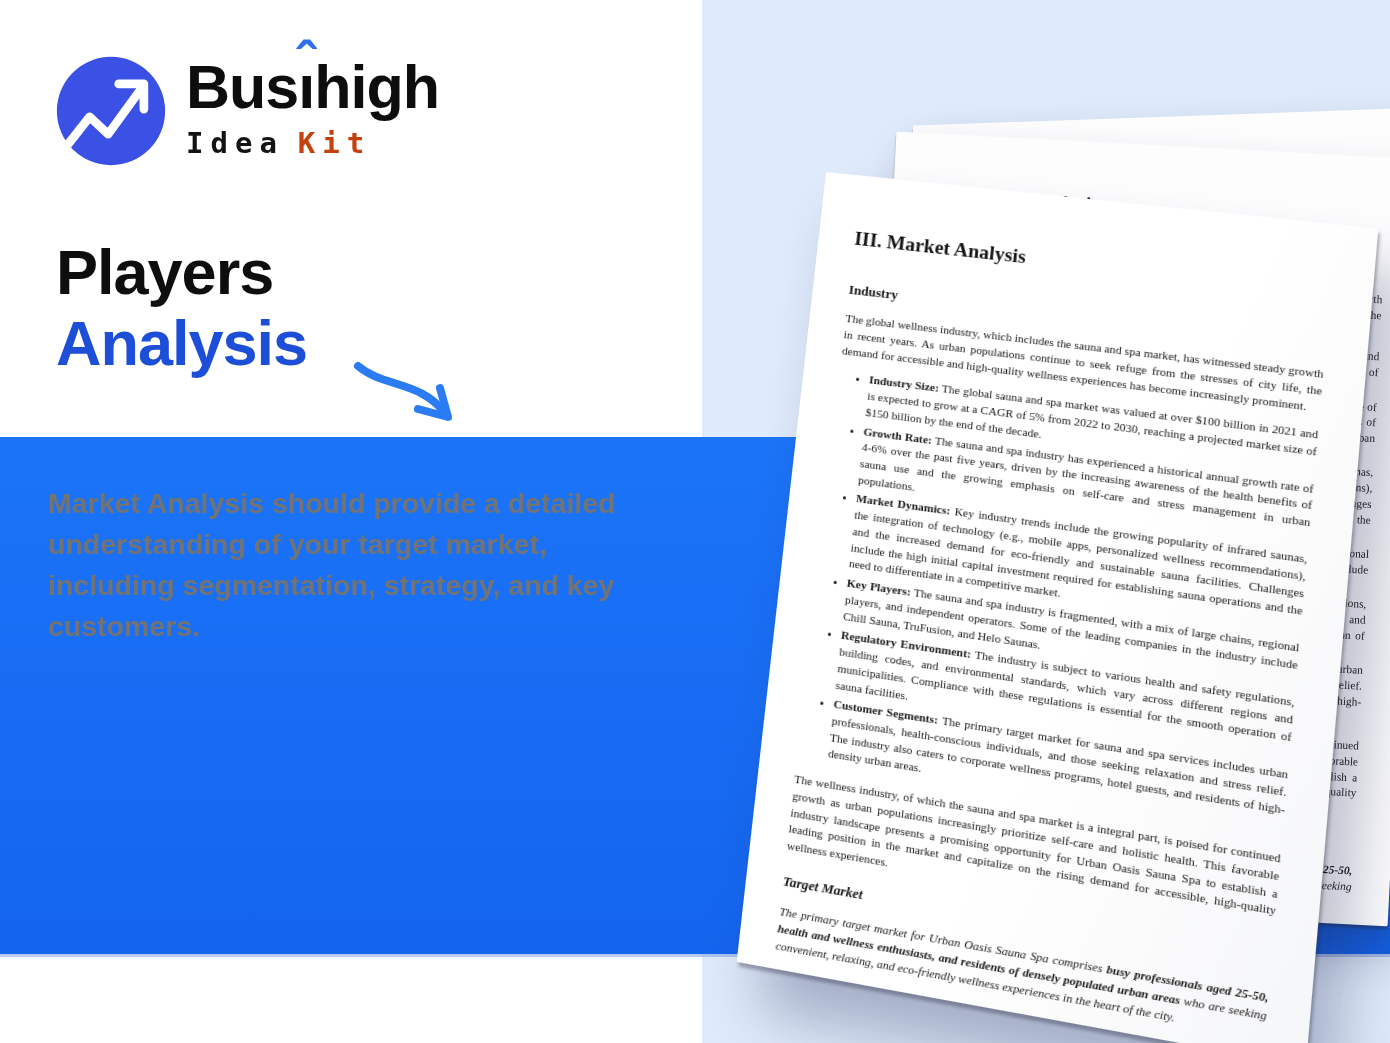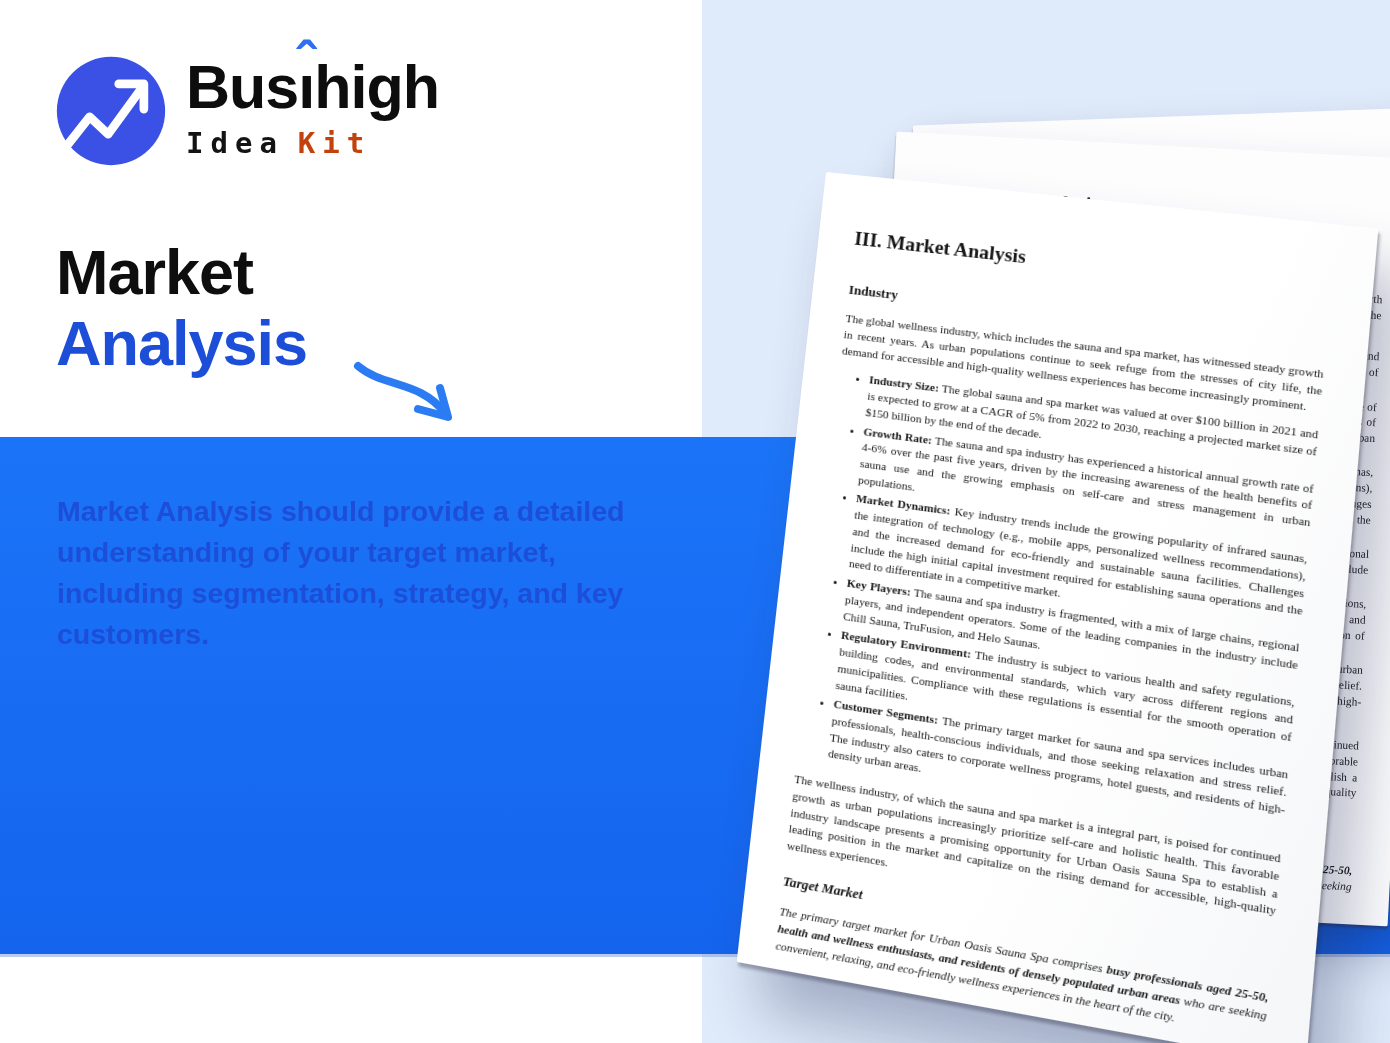"Market" div.hero-line1 { text: Market -> Players }
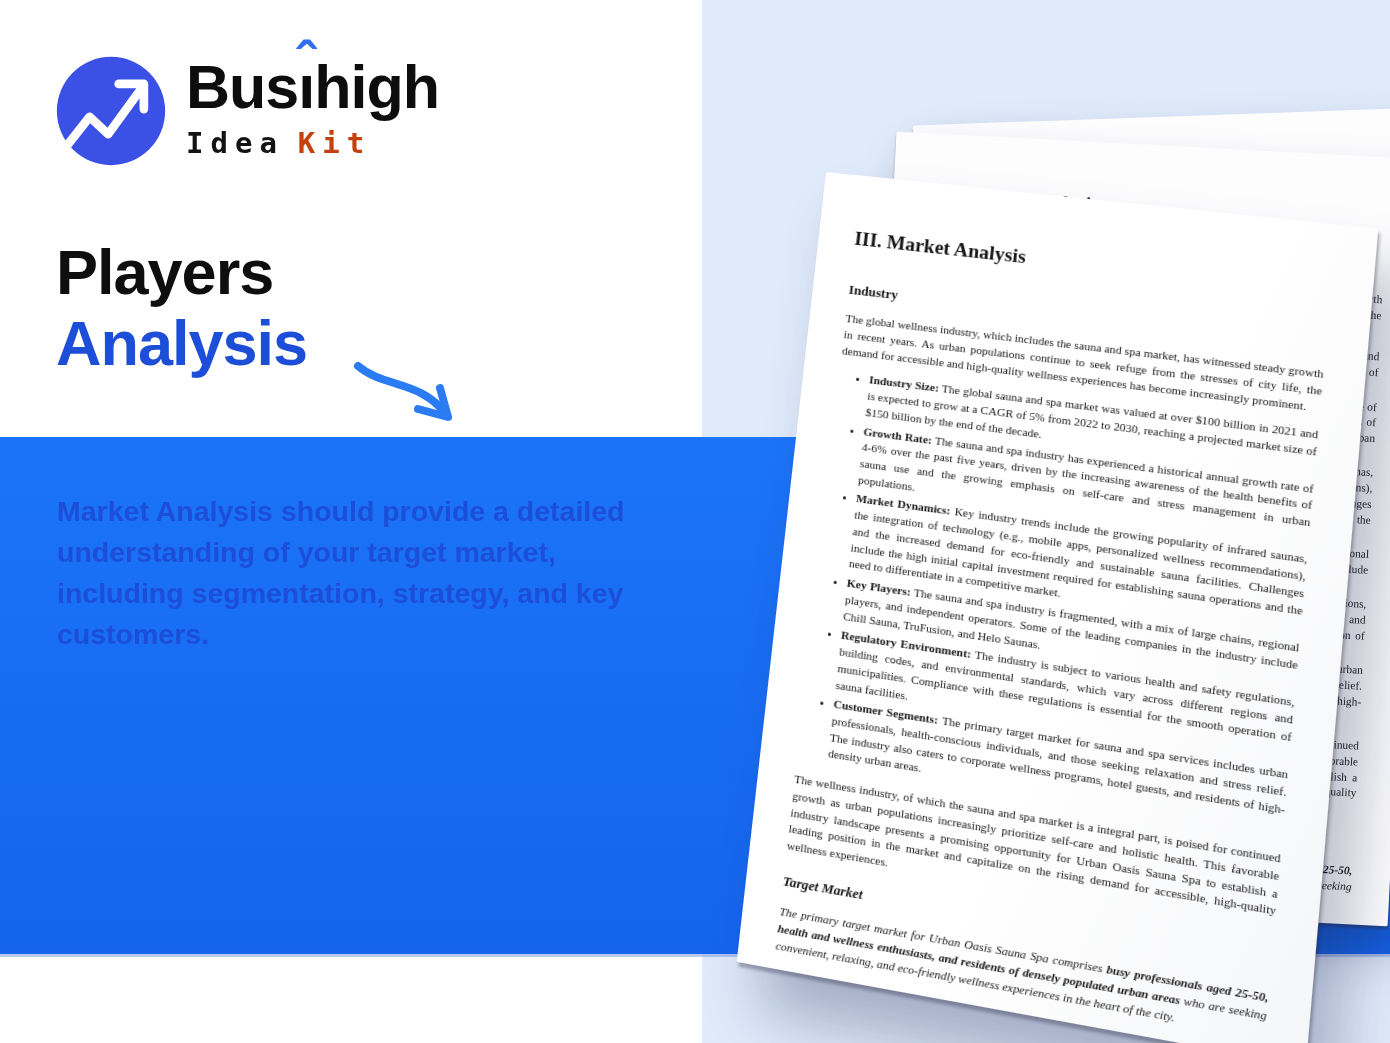"Market Analysis should provide a" .band-copy { color: #1d4ed8 -> #737373; left: 57px -> 48px; margin-top: 8px -> none }
